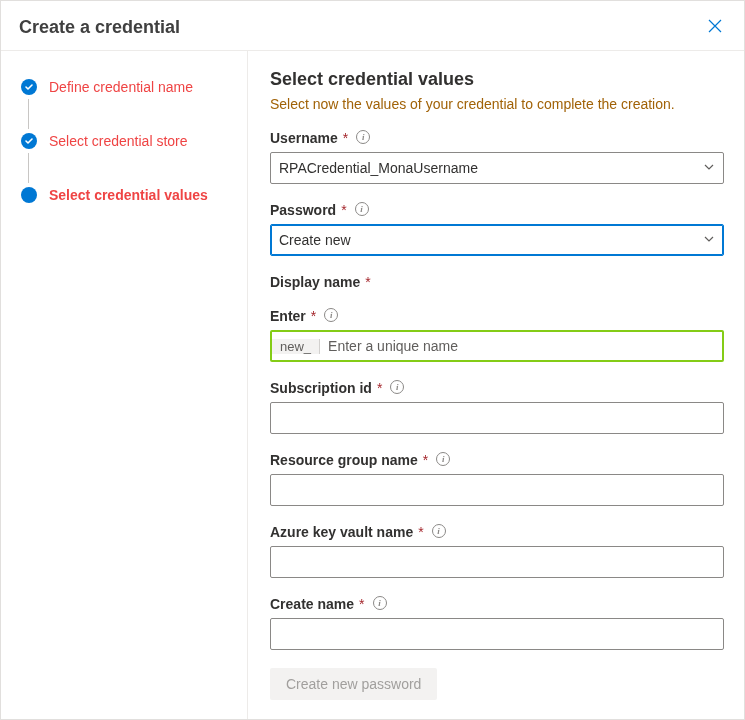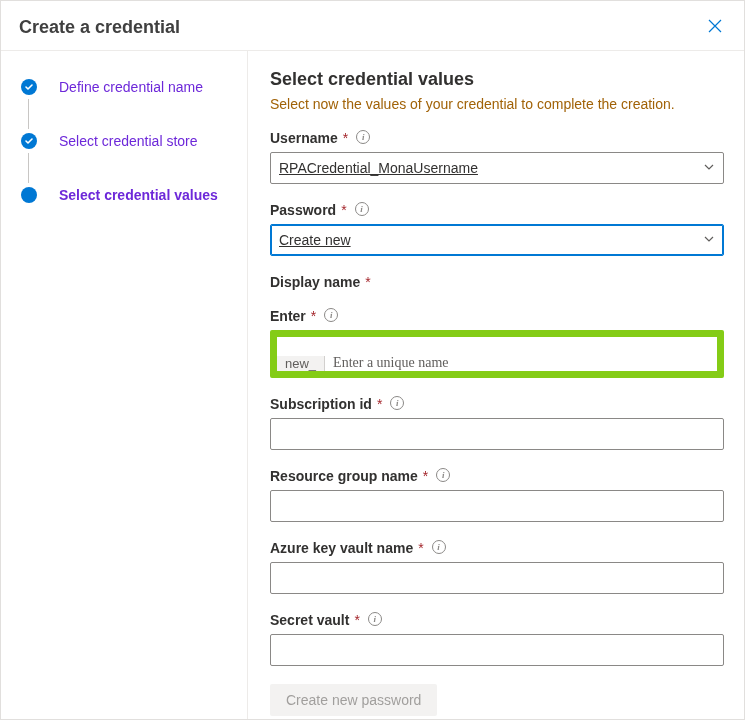"Define credential name" .step-label { color: #6d28d9 -> #ef4444; margin-left: 22px -> 12px }
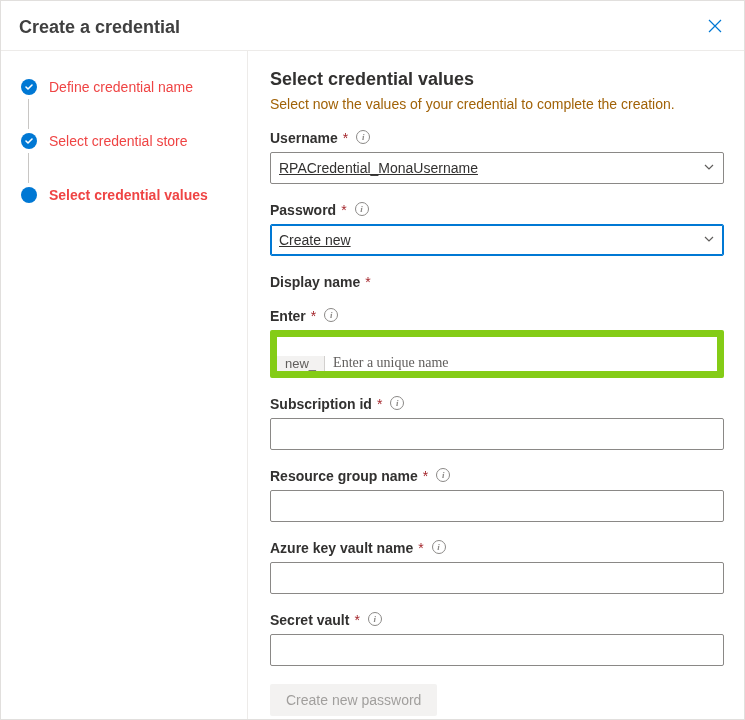"RPACredential_MonaUsername" .control.select { text-decoration: underline -> none }
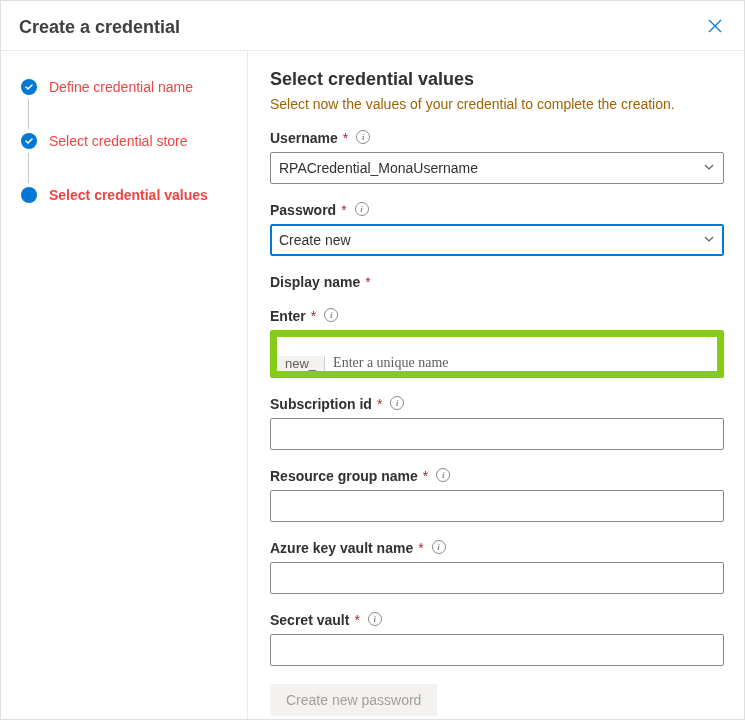"new_" .prefix-wrap { align-items: flex-end -> center; border: 7px solid #84cc16 -> 2px solid #84cc16; height: 48px -> 32px }
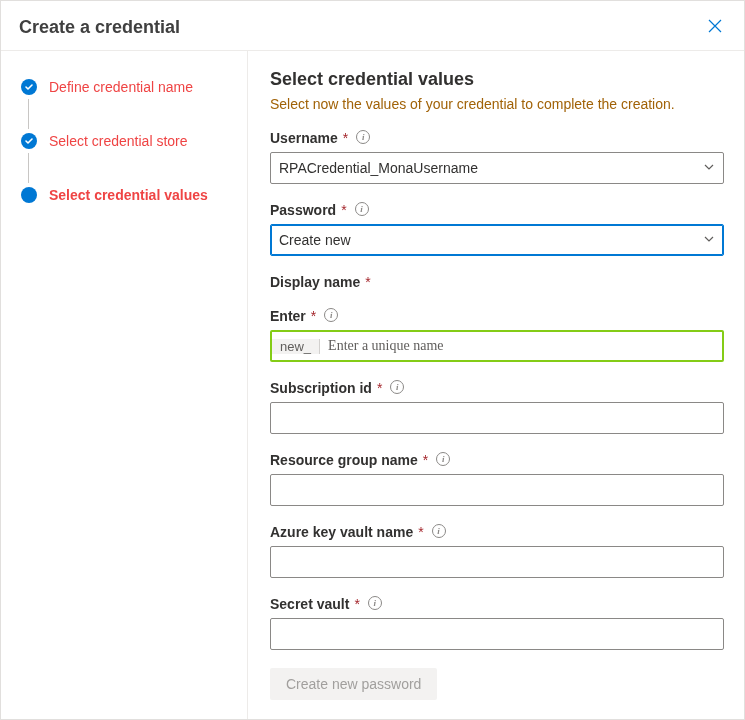"Enter a unique name" .prefix-wrap input { font-family: Liberation Serif, serif -> Liberation Sans, sans-serif }
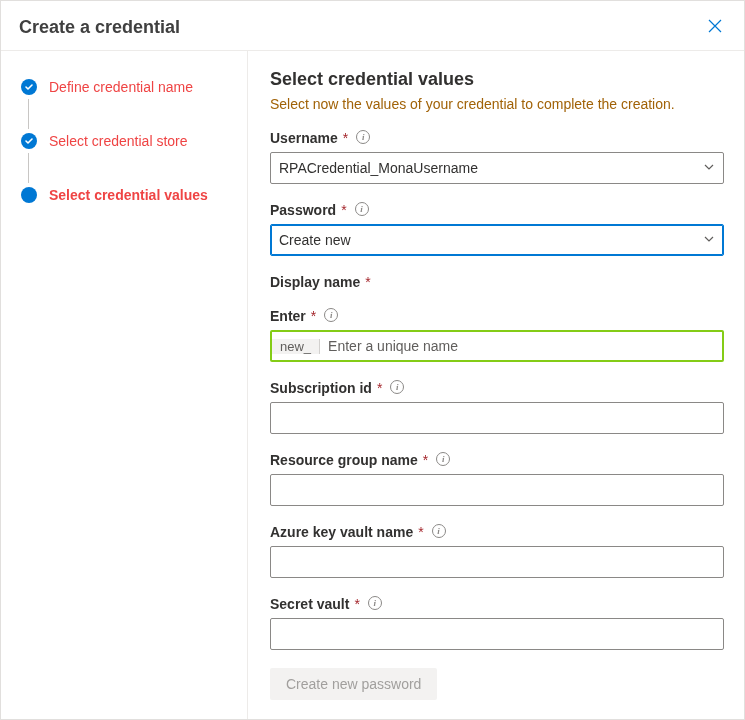"Secret vault" span { text: Secret vault -> Create name }
